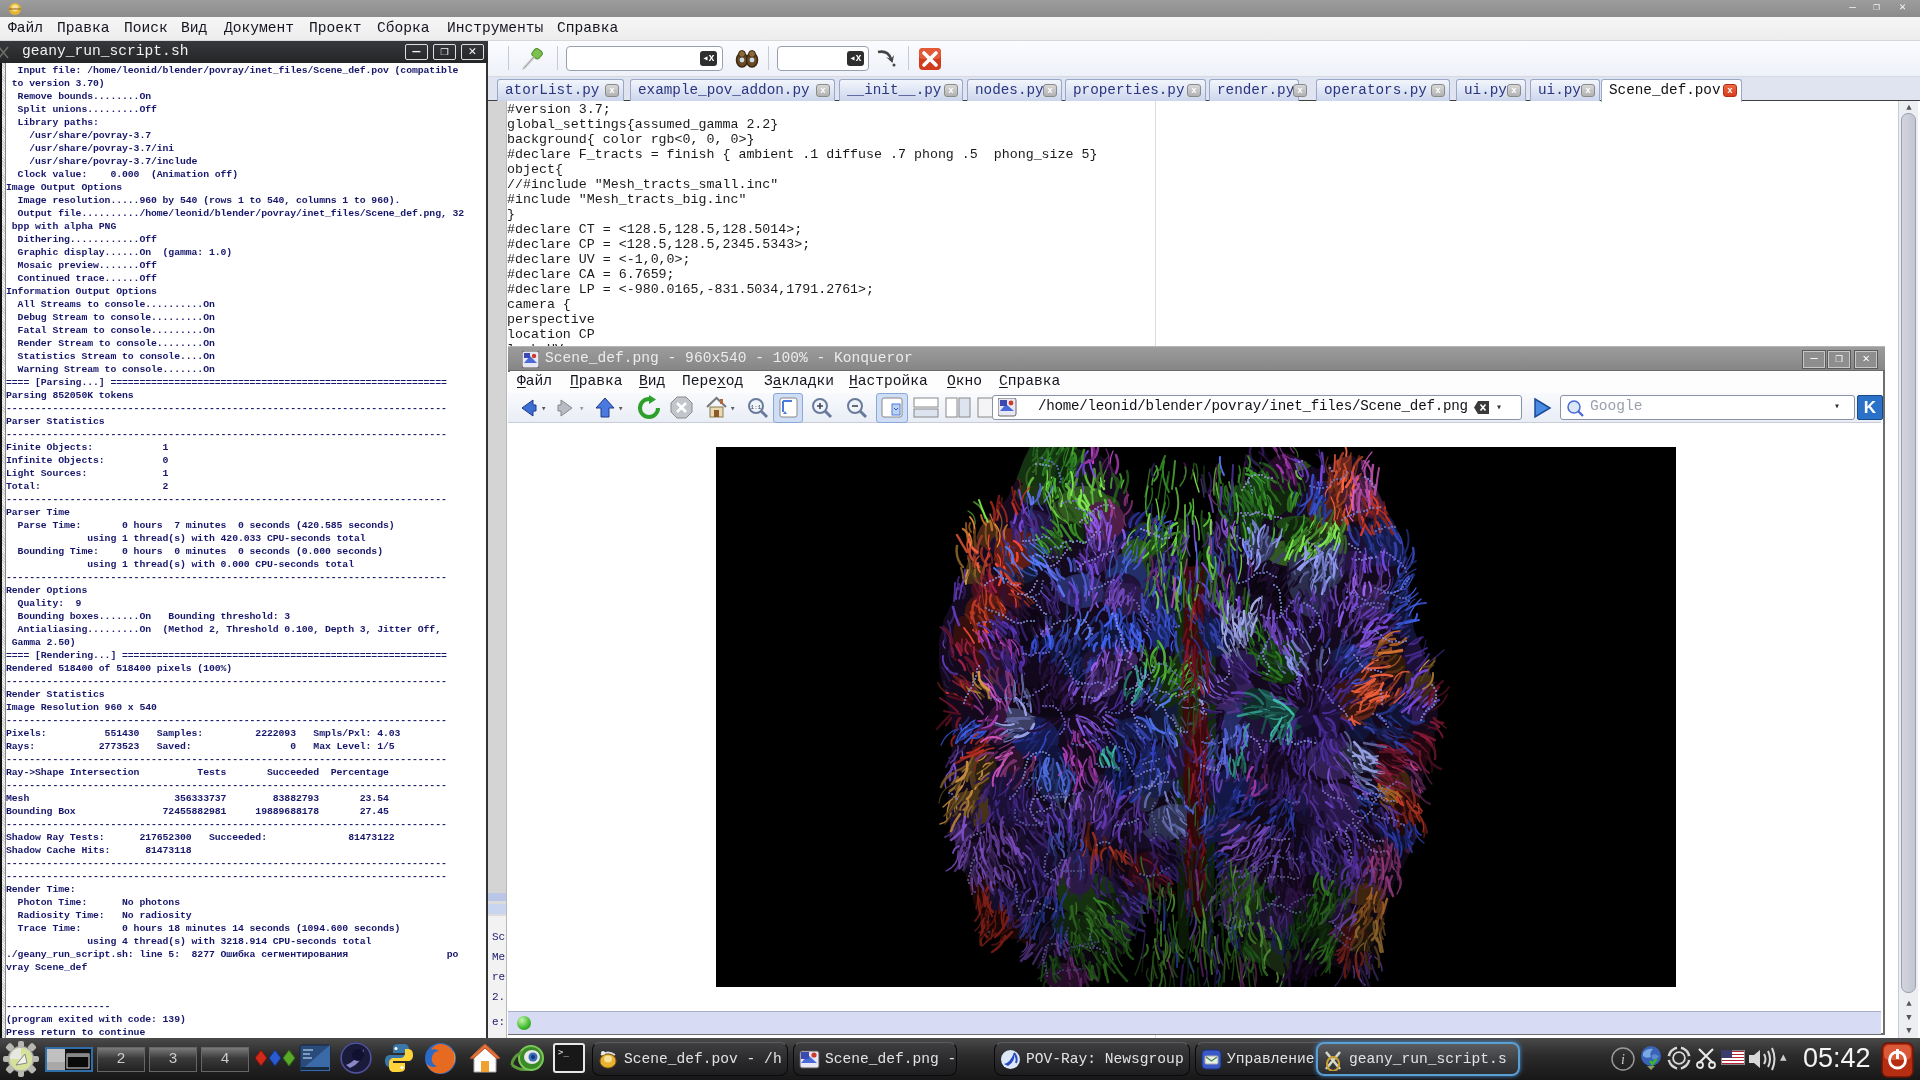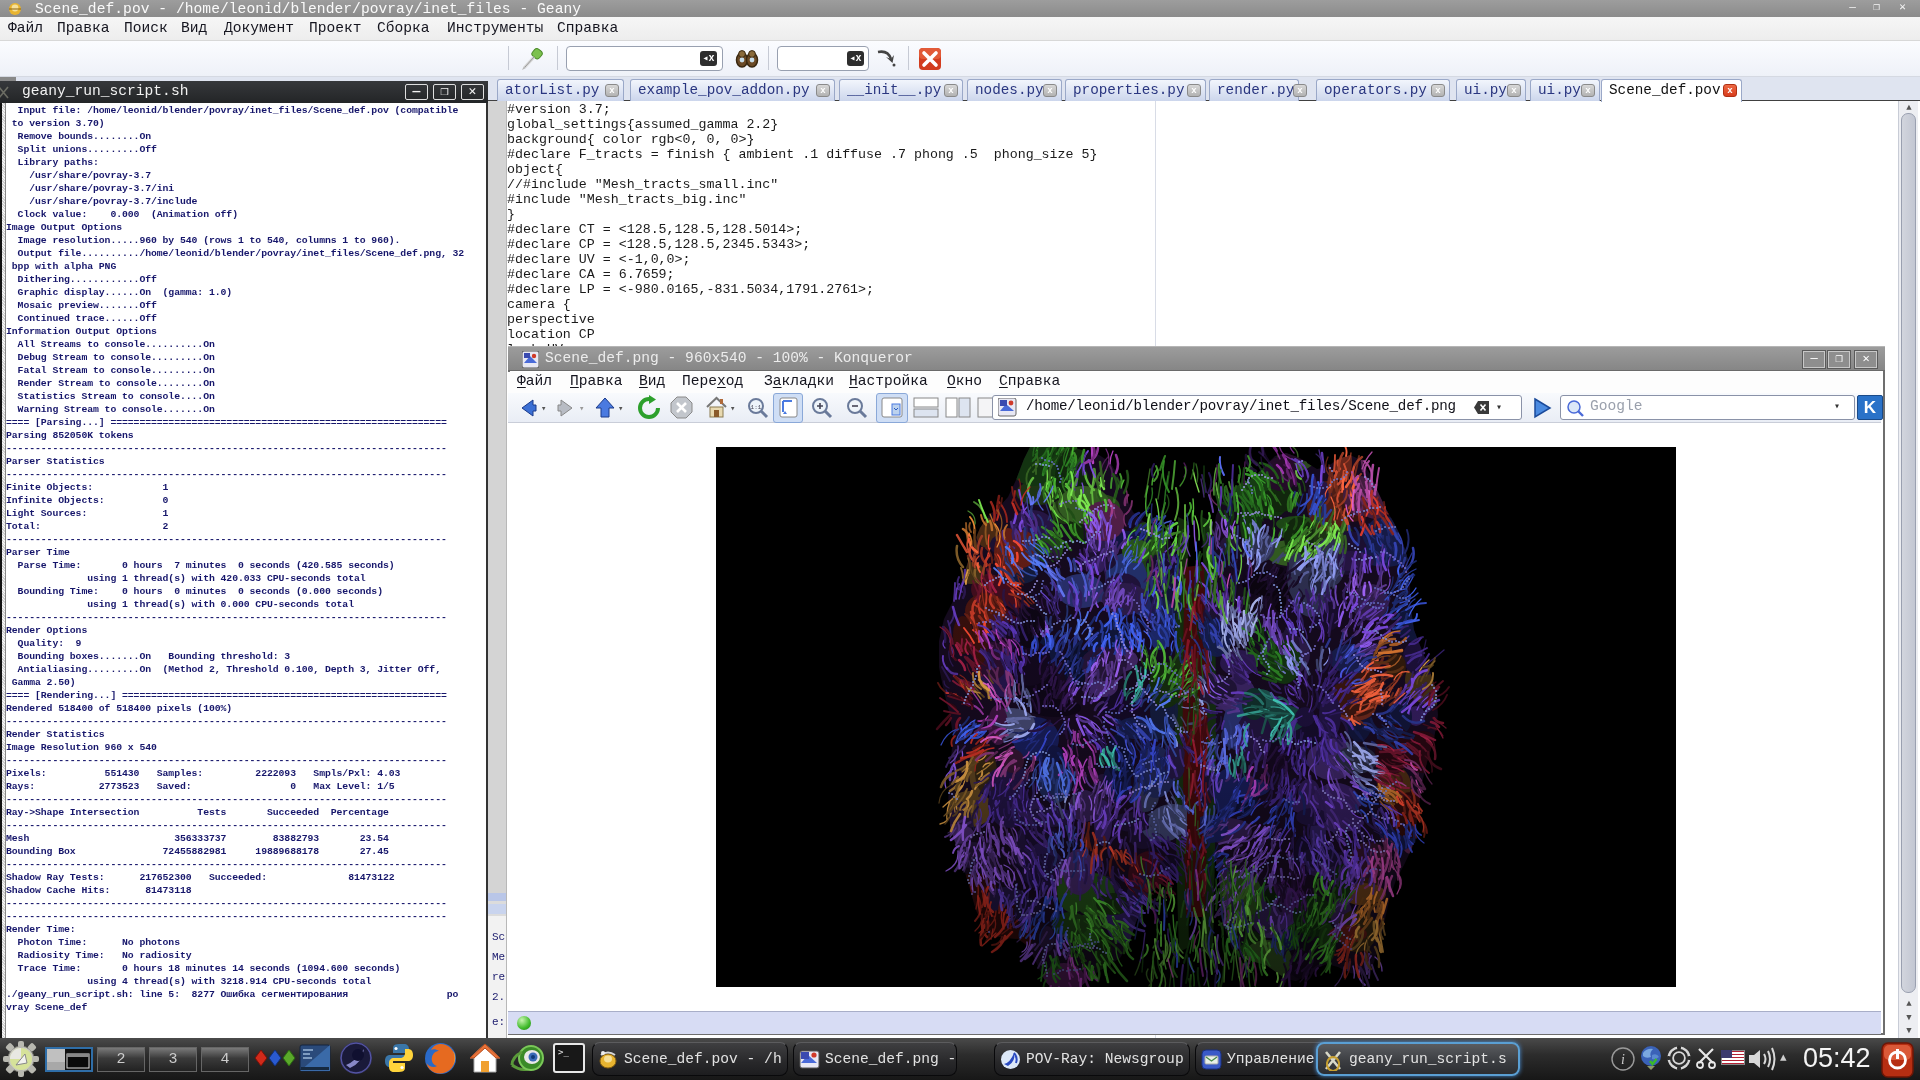"Scene_def.pov -" span.t { html: <span>Scene_def.pov - /home/leonid/blender/povray/inet_files - Geany</span> -> none }
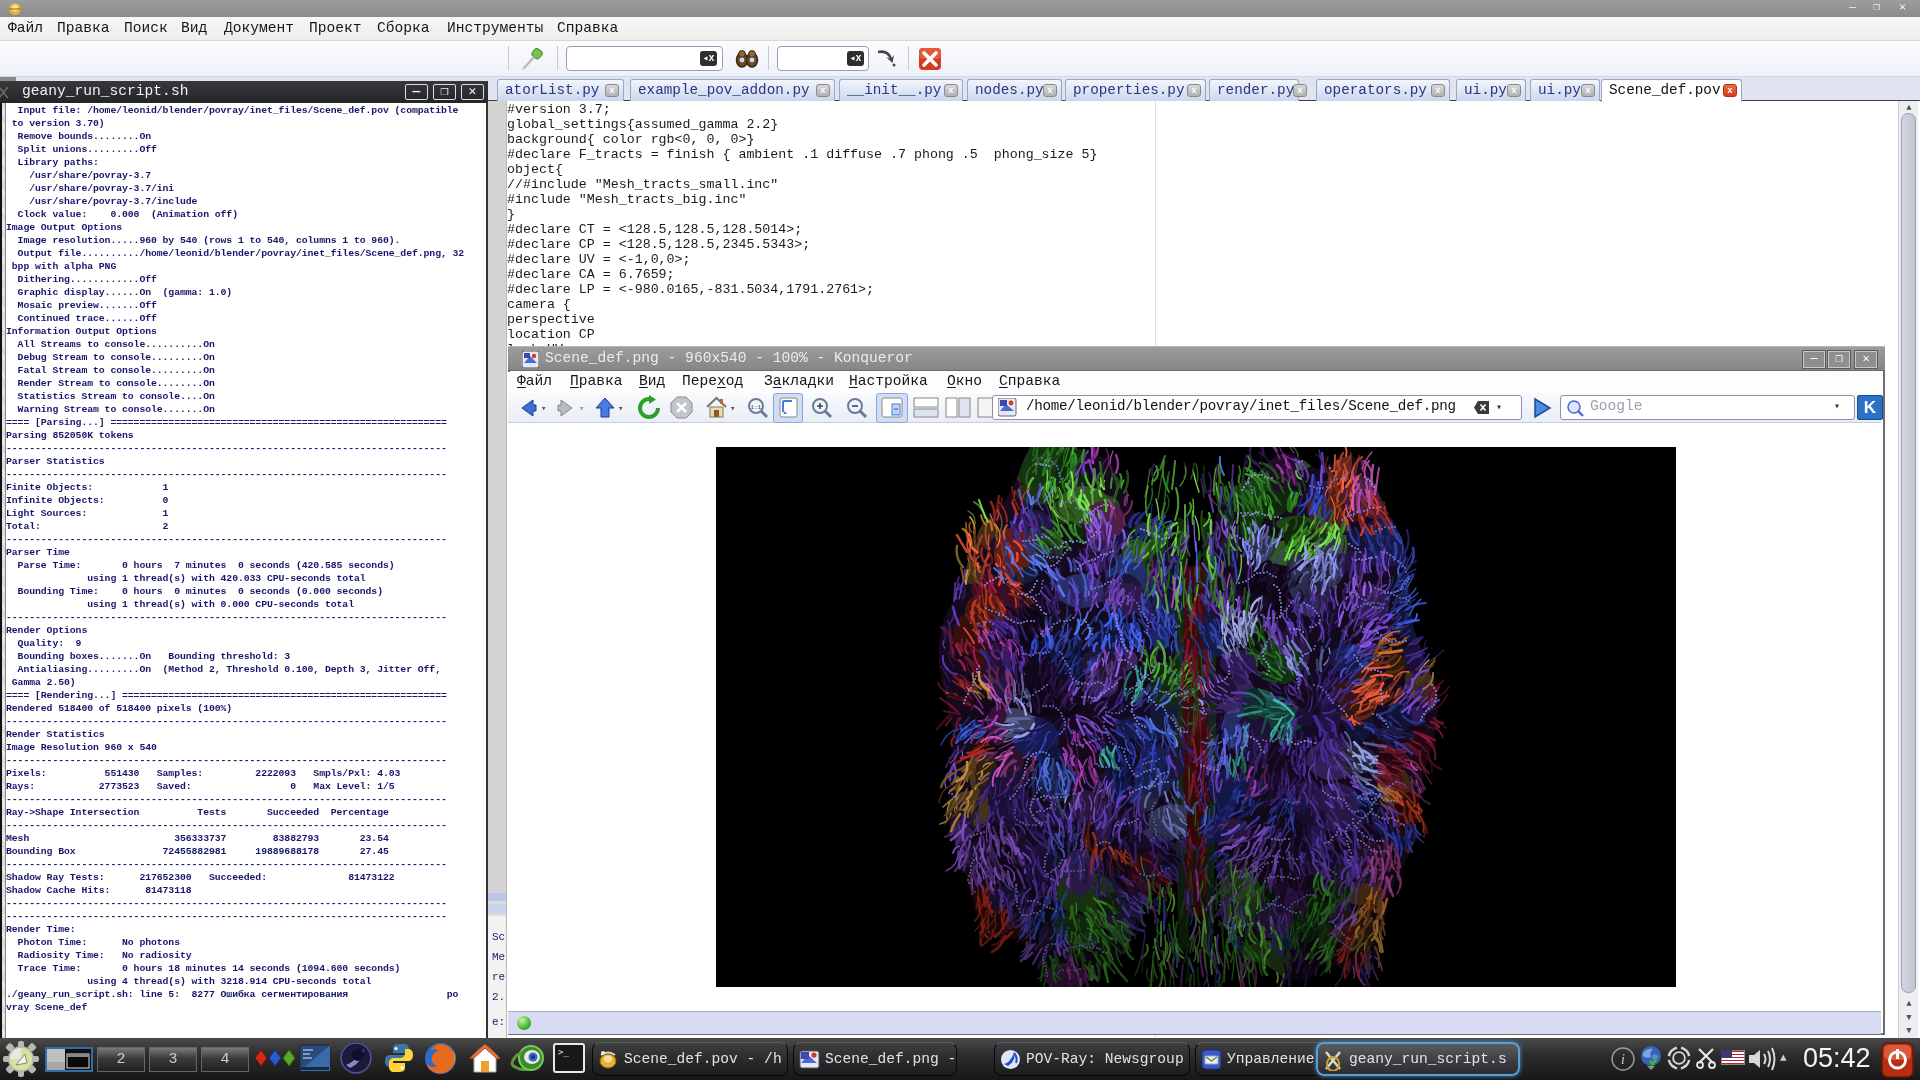"geany_run_script.sh" #term { margin-top: 40px -> none }
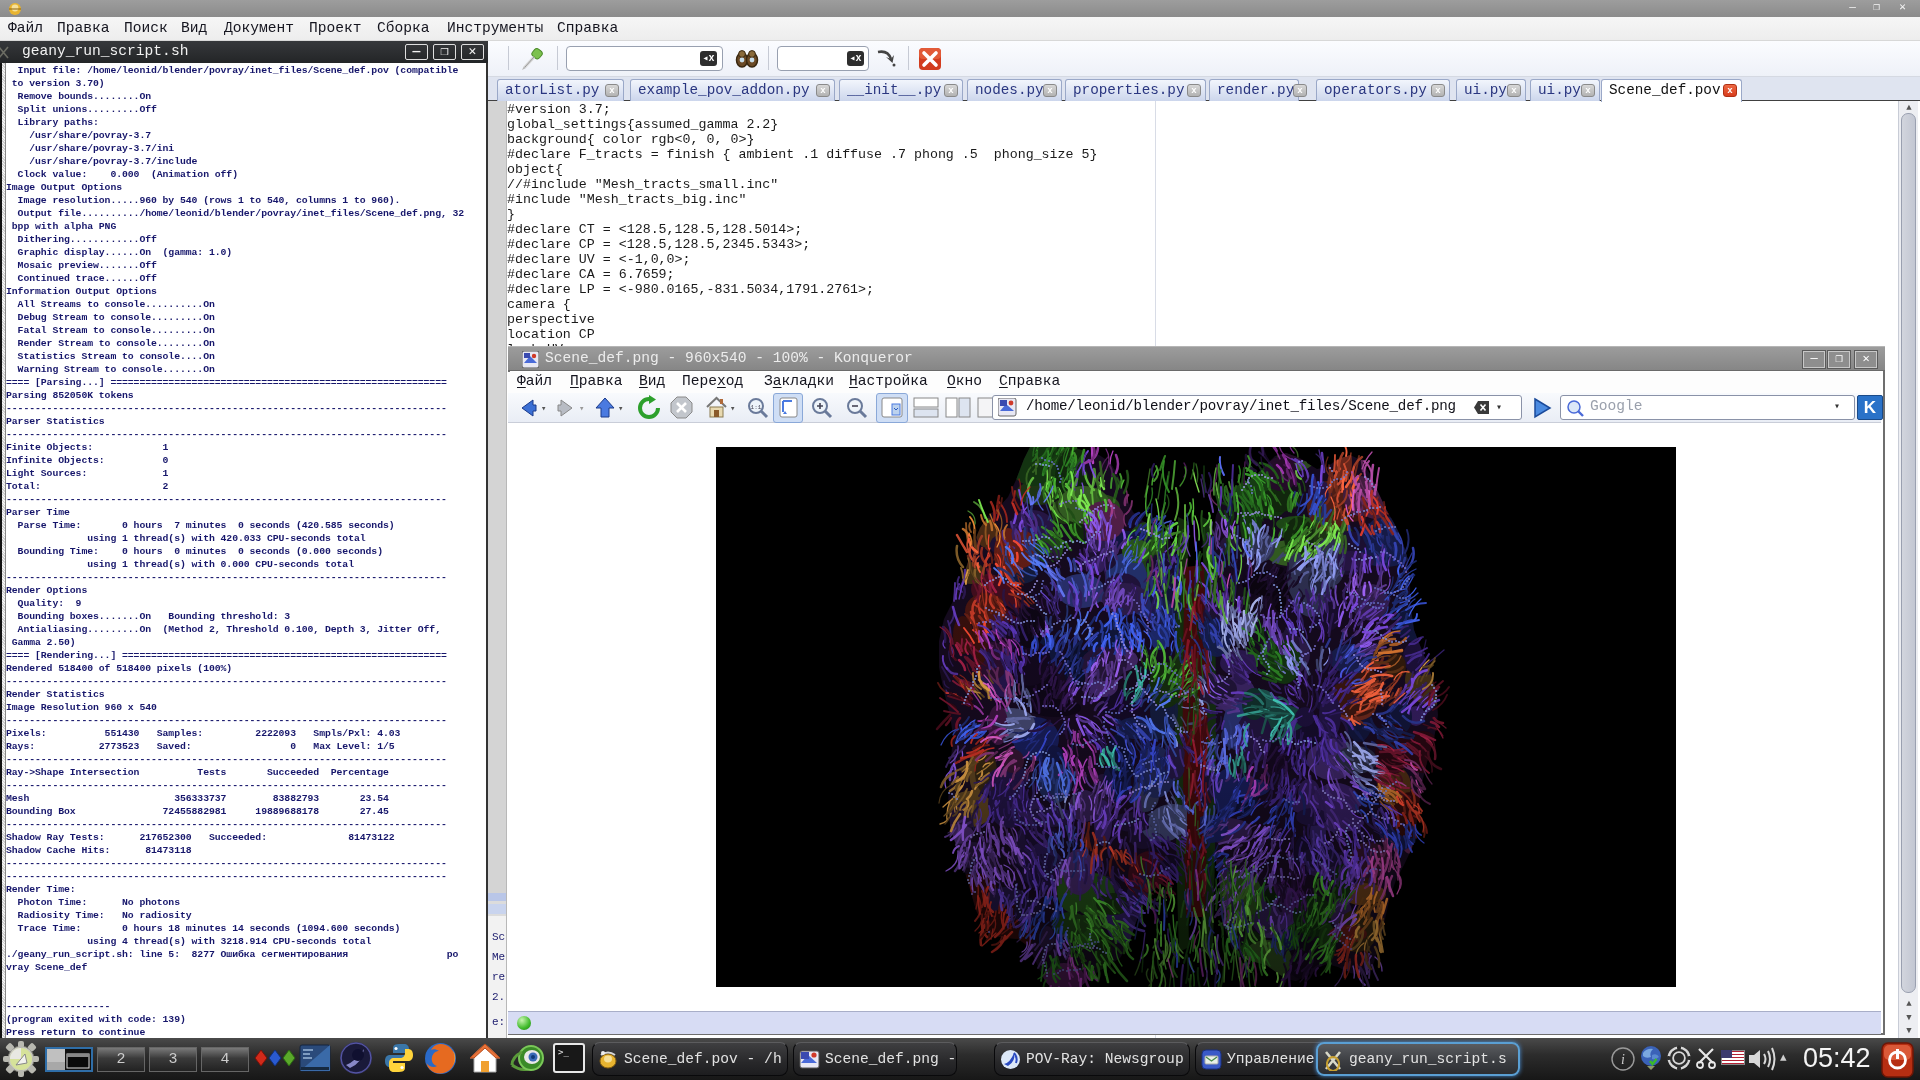"/home/leonid/blender/povray/inet_files/S" span { left: 518px -> 530px }
